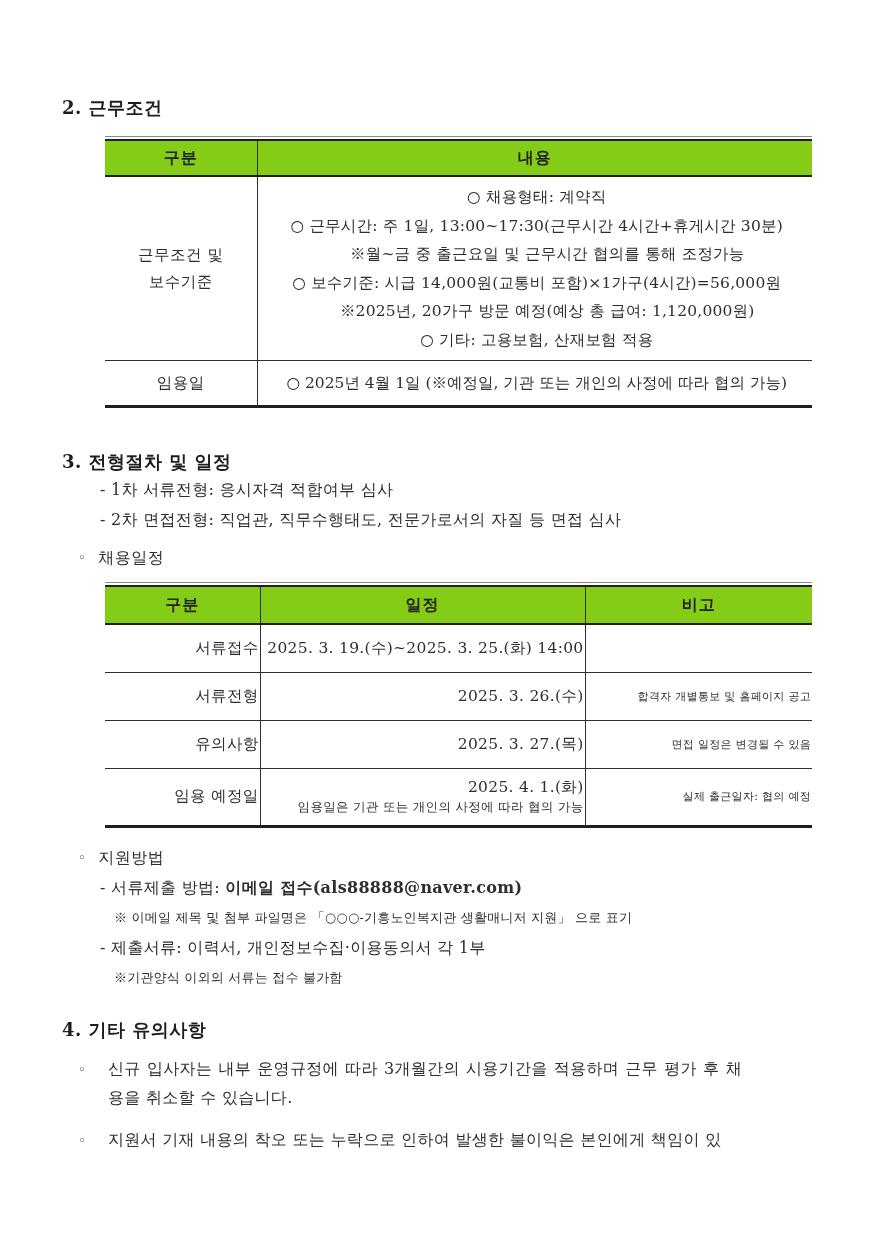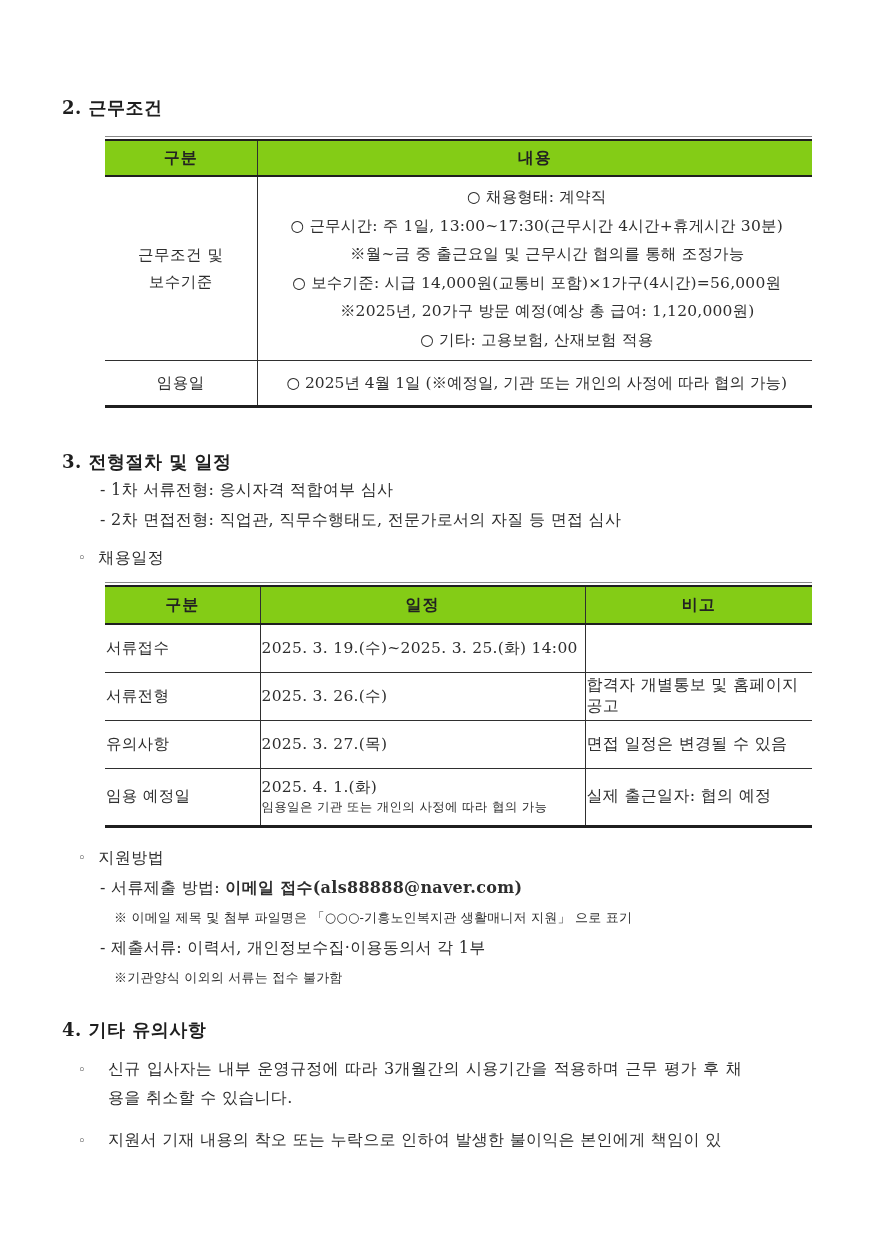"서류접수" .t2 td { text-align: left -> right }
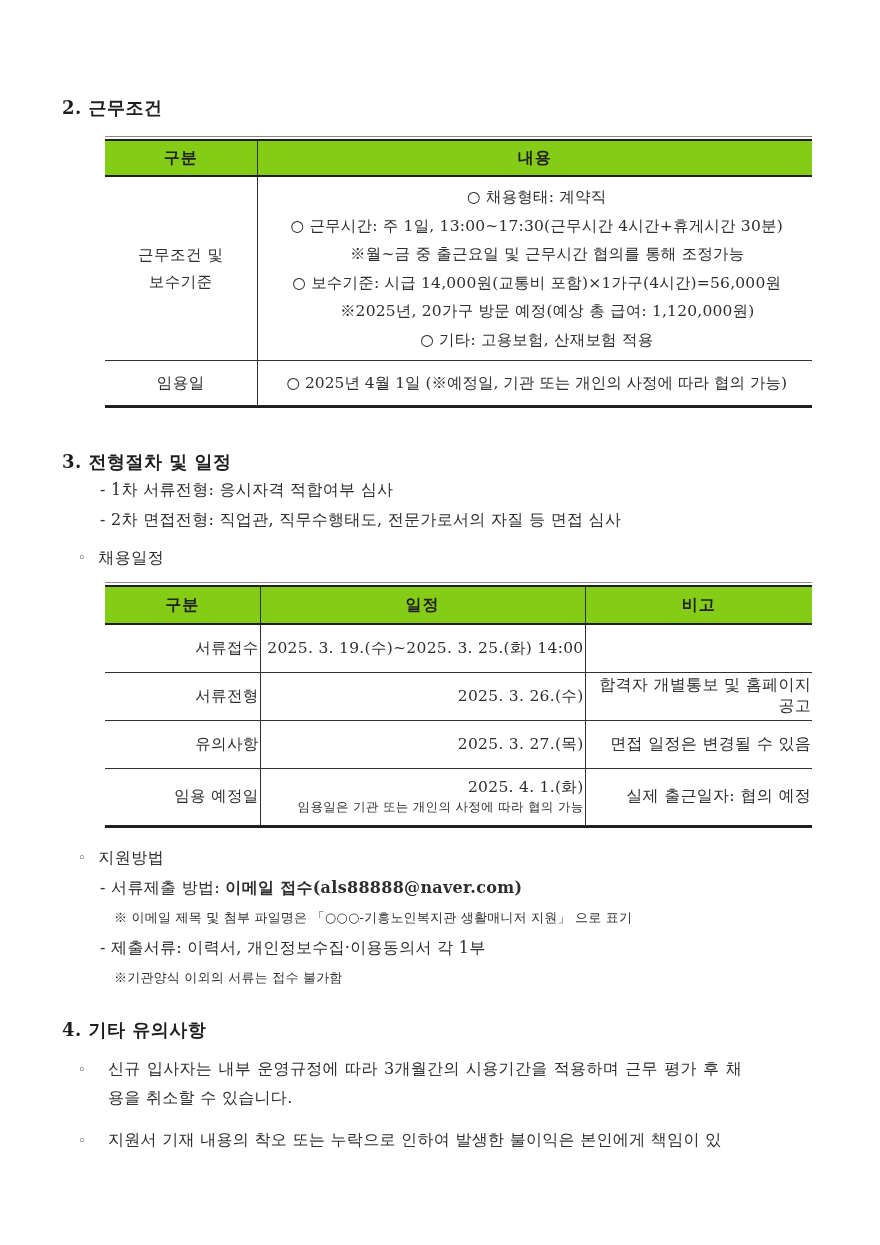"합격자 개별통보 및 홈페이지 공고" .t2 .note-cell { font-size: 16px -> 11px }
